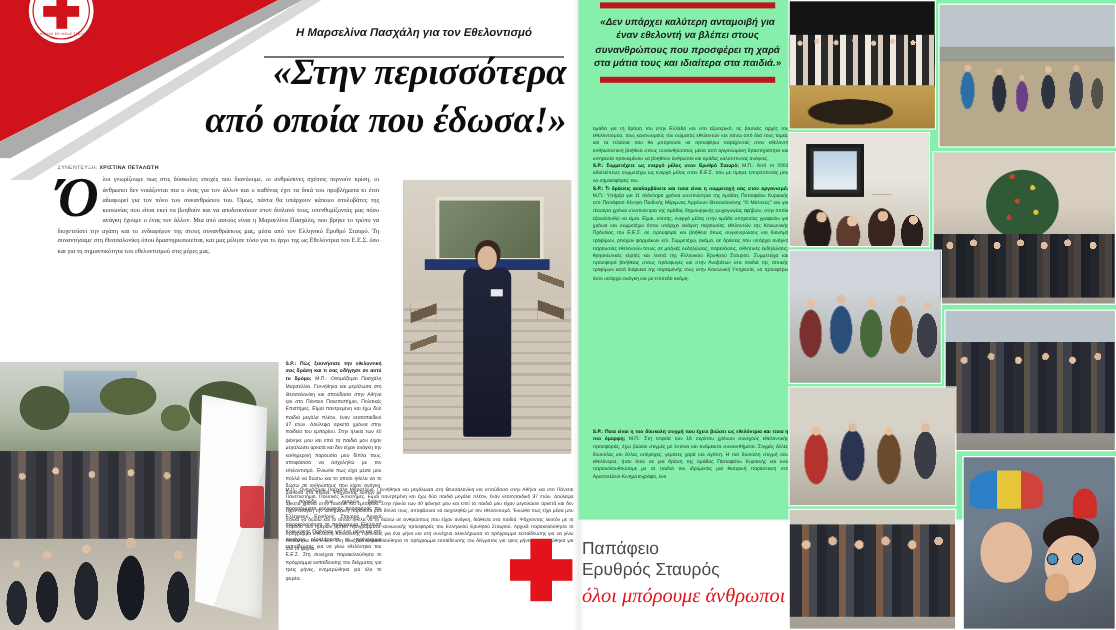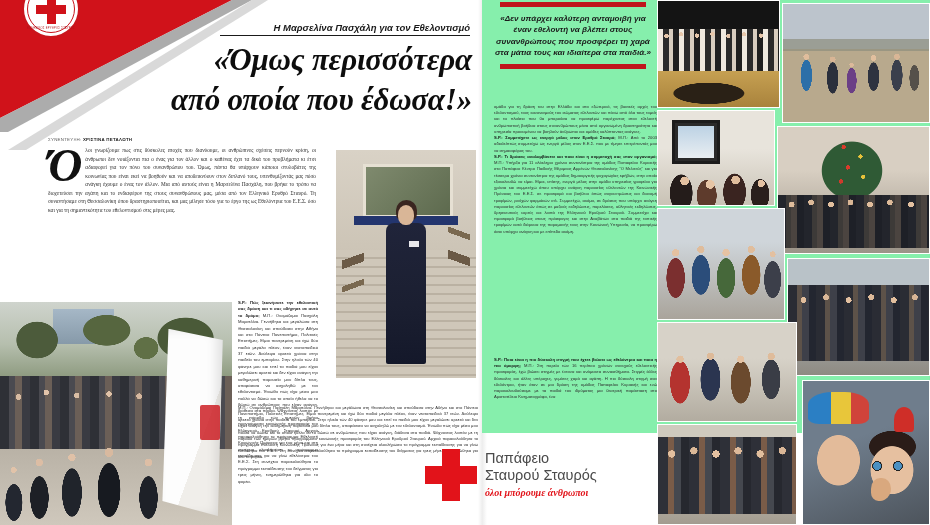"Η Μαρσελίνα Πασχάλη για τον" #kicker { padding-bottom: 2px -> 14px; text-align: right -> center }
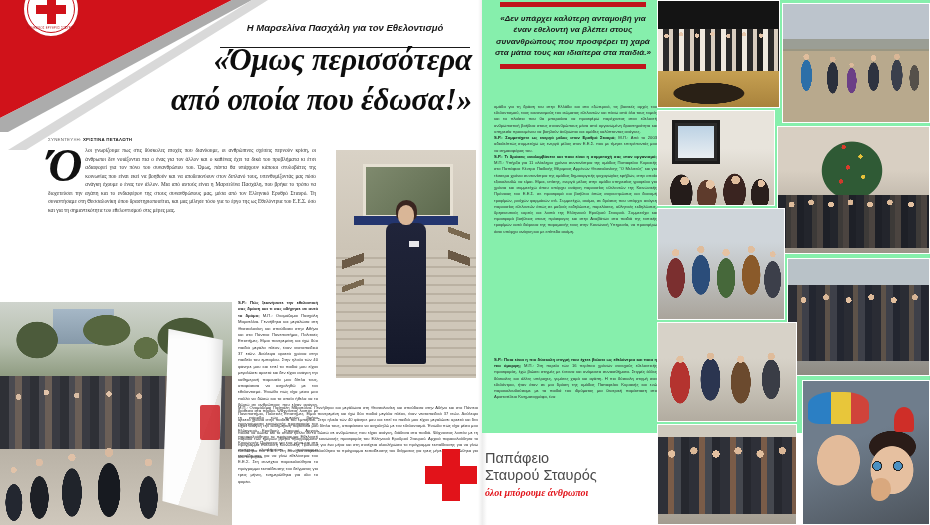"«Όμως περισσότερα" div { text: Όμως -> Στην }
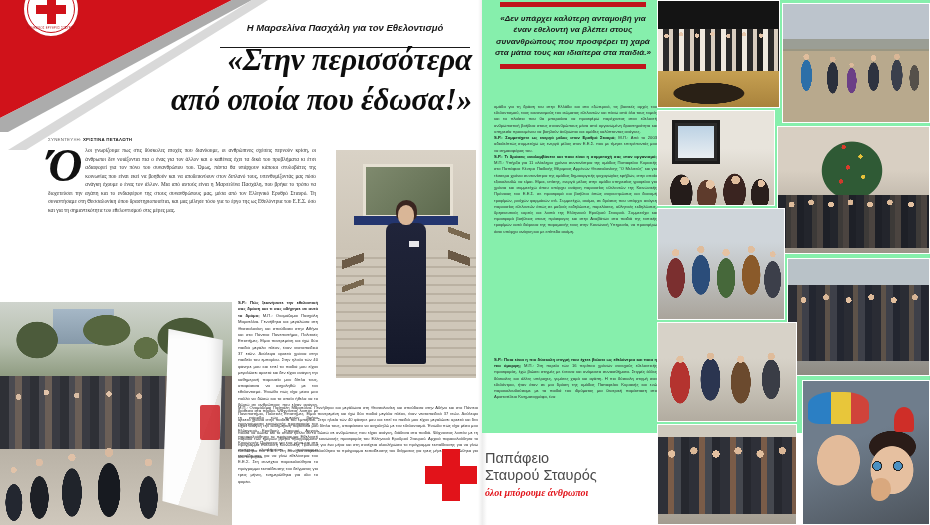"Σταυρού Σταυρός" div { text: Σταυρού -> Ερυθρός }
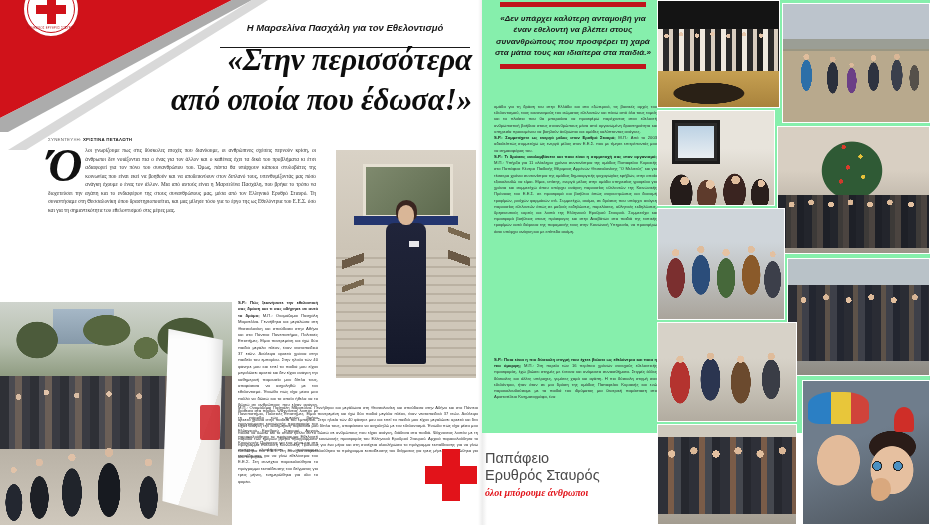"όλοι μπόρουμε άνθρωποι" #hrc-tag { font-size: 10px -> 17px; font-weight: bold -> normal }
